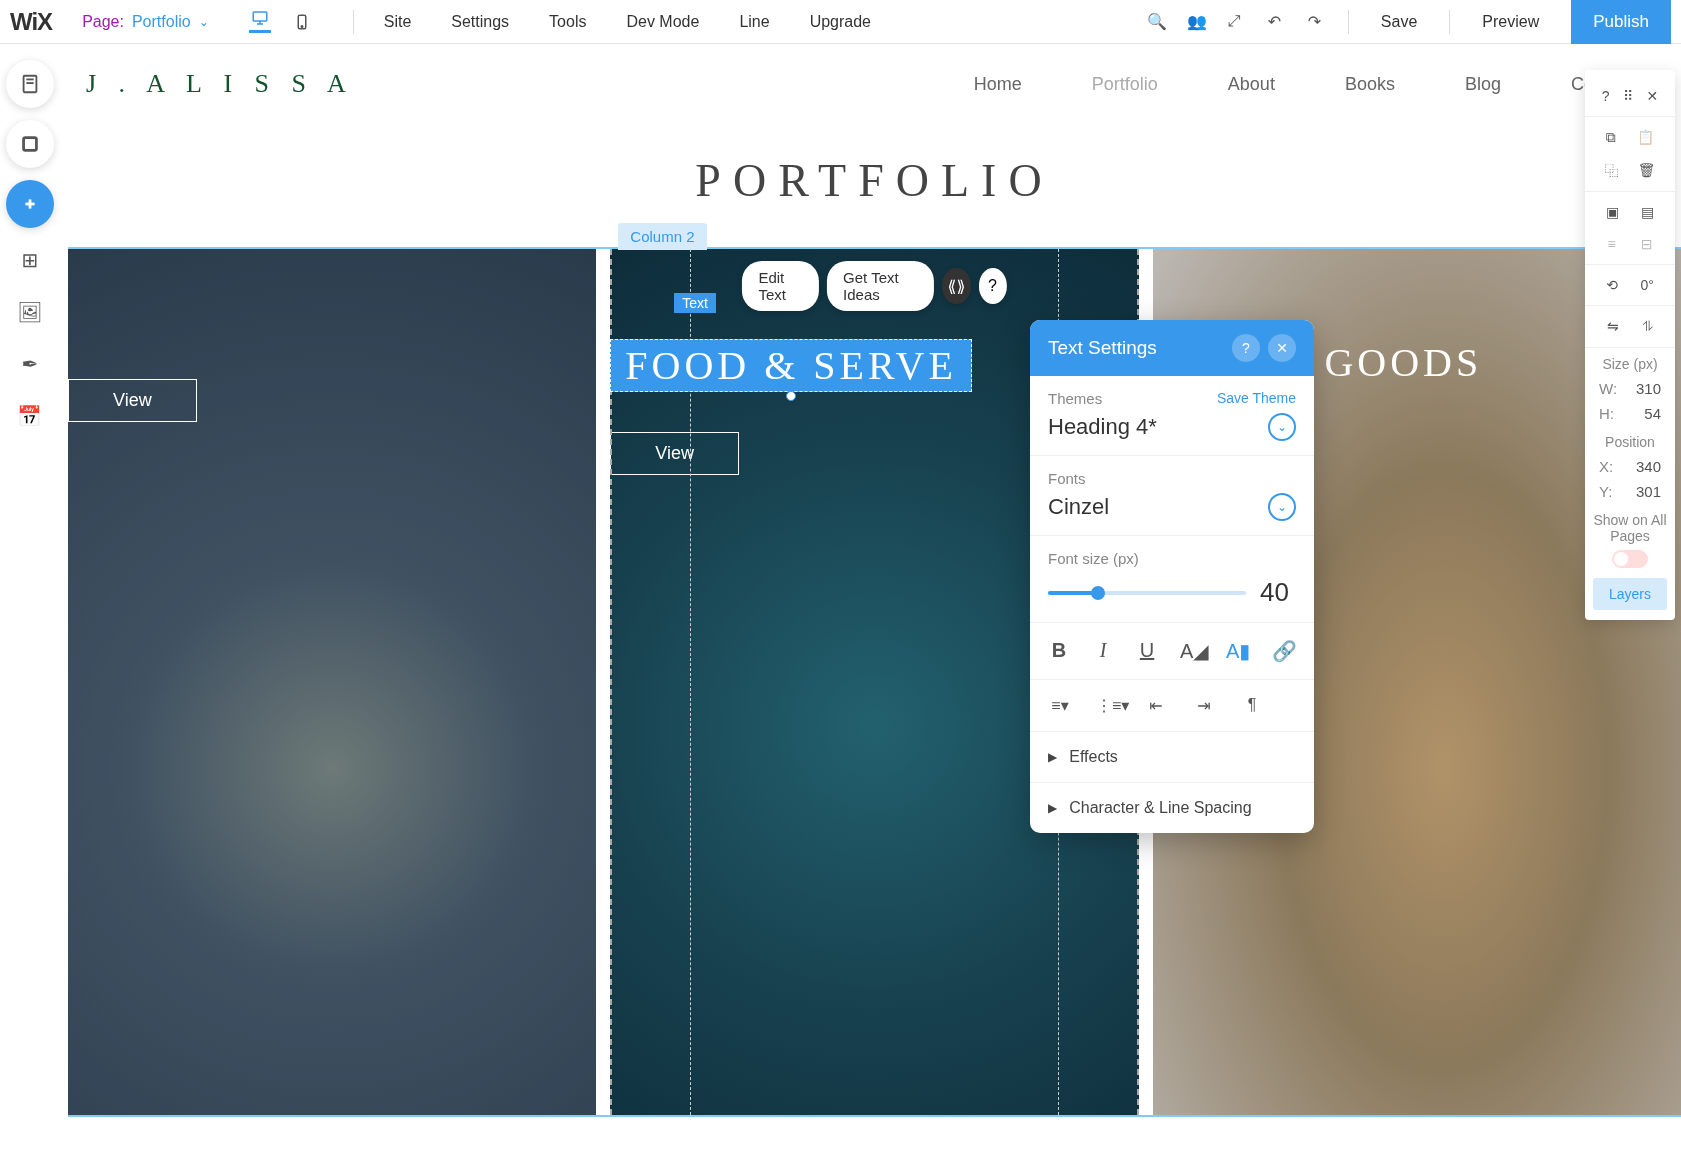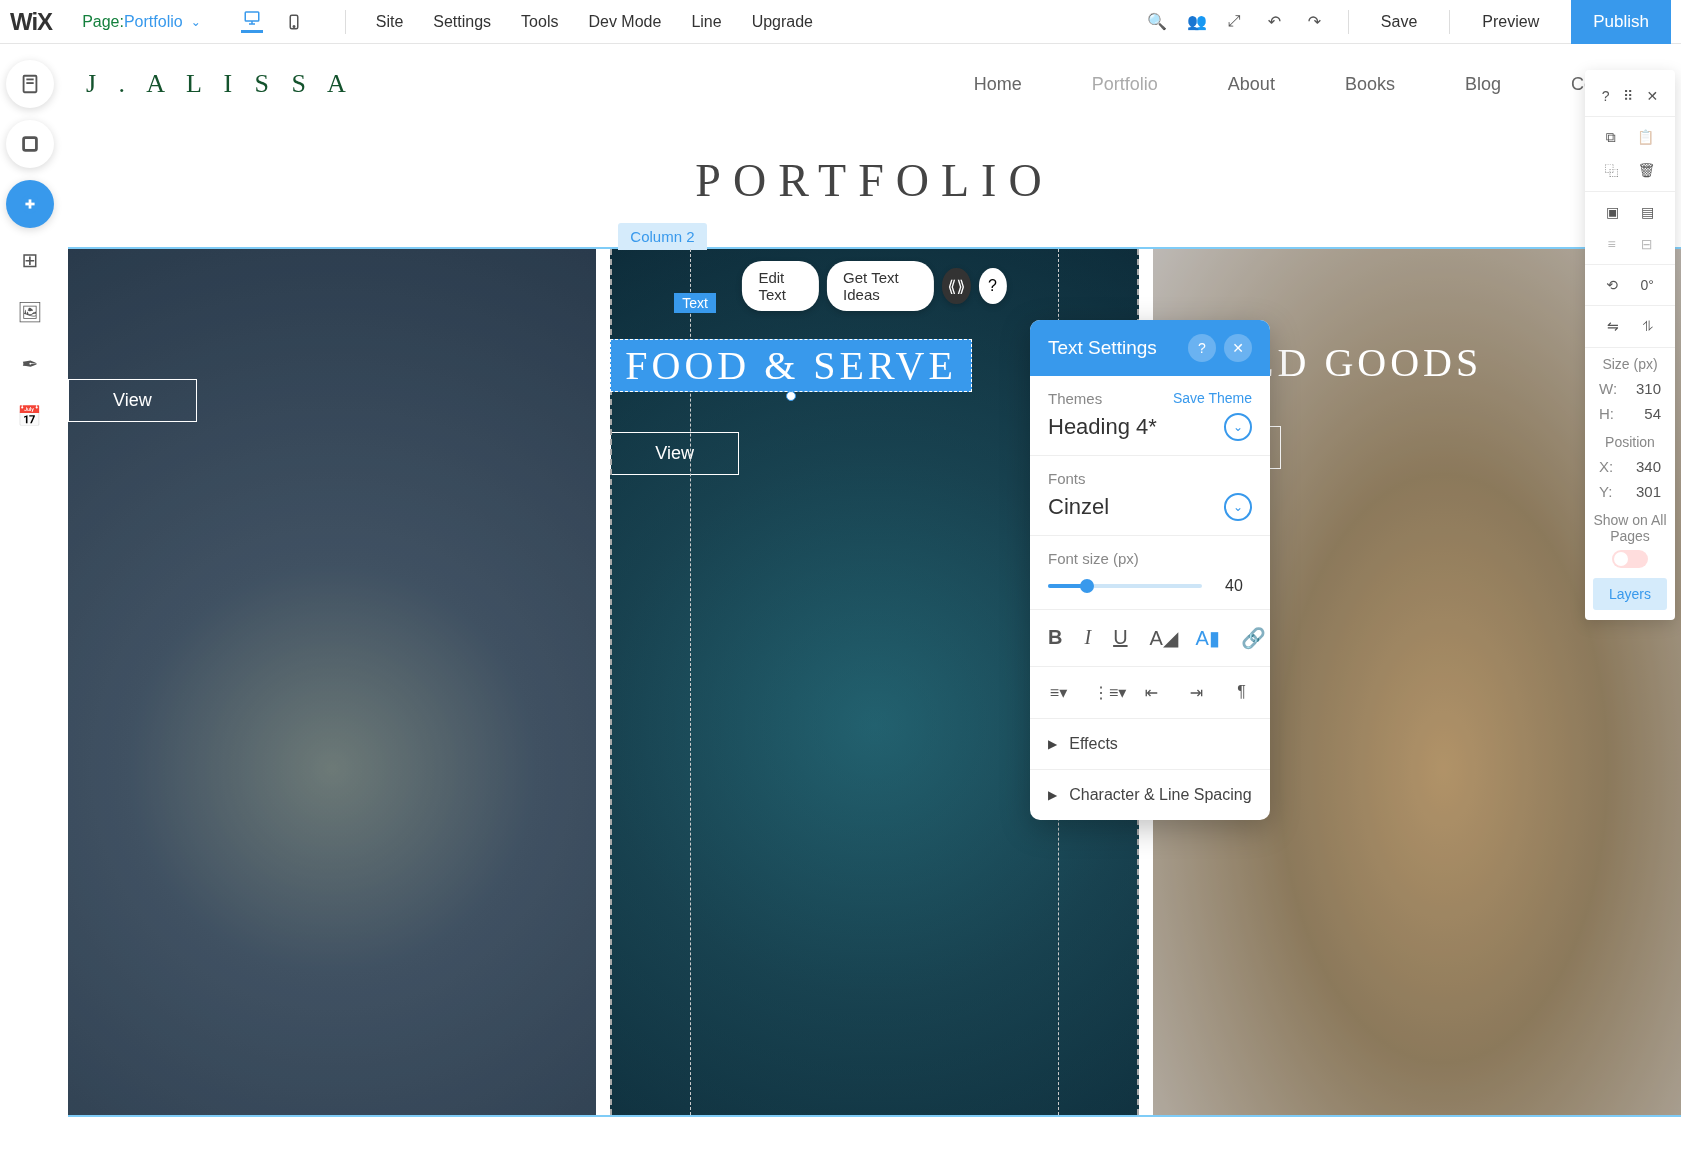"Page:" .page-label { color: #15803d -> #a21caf; margin-right: 0 -> 8px }
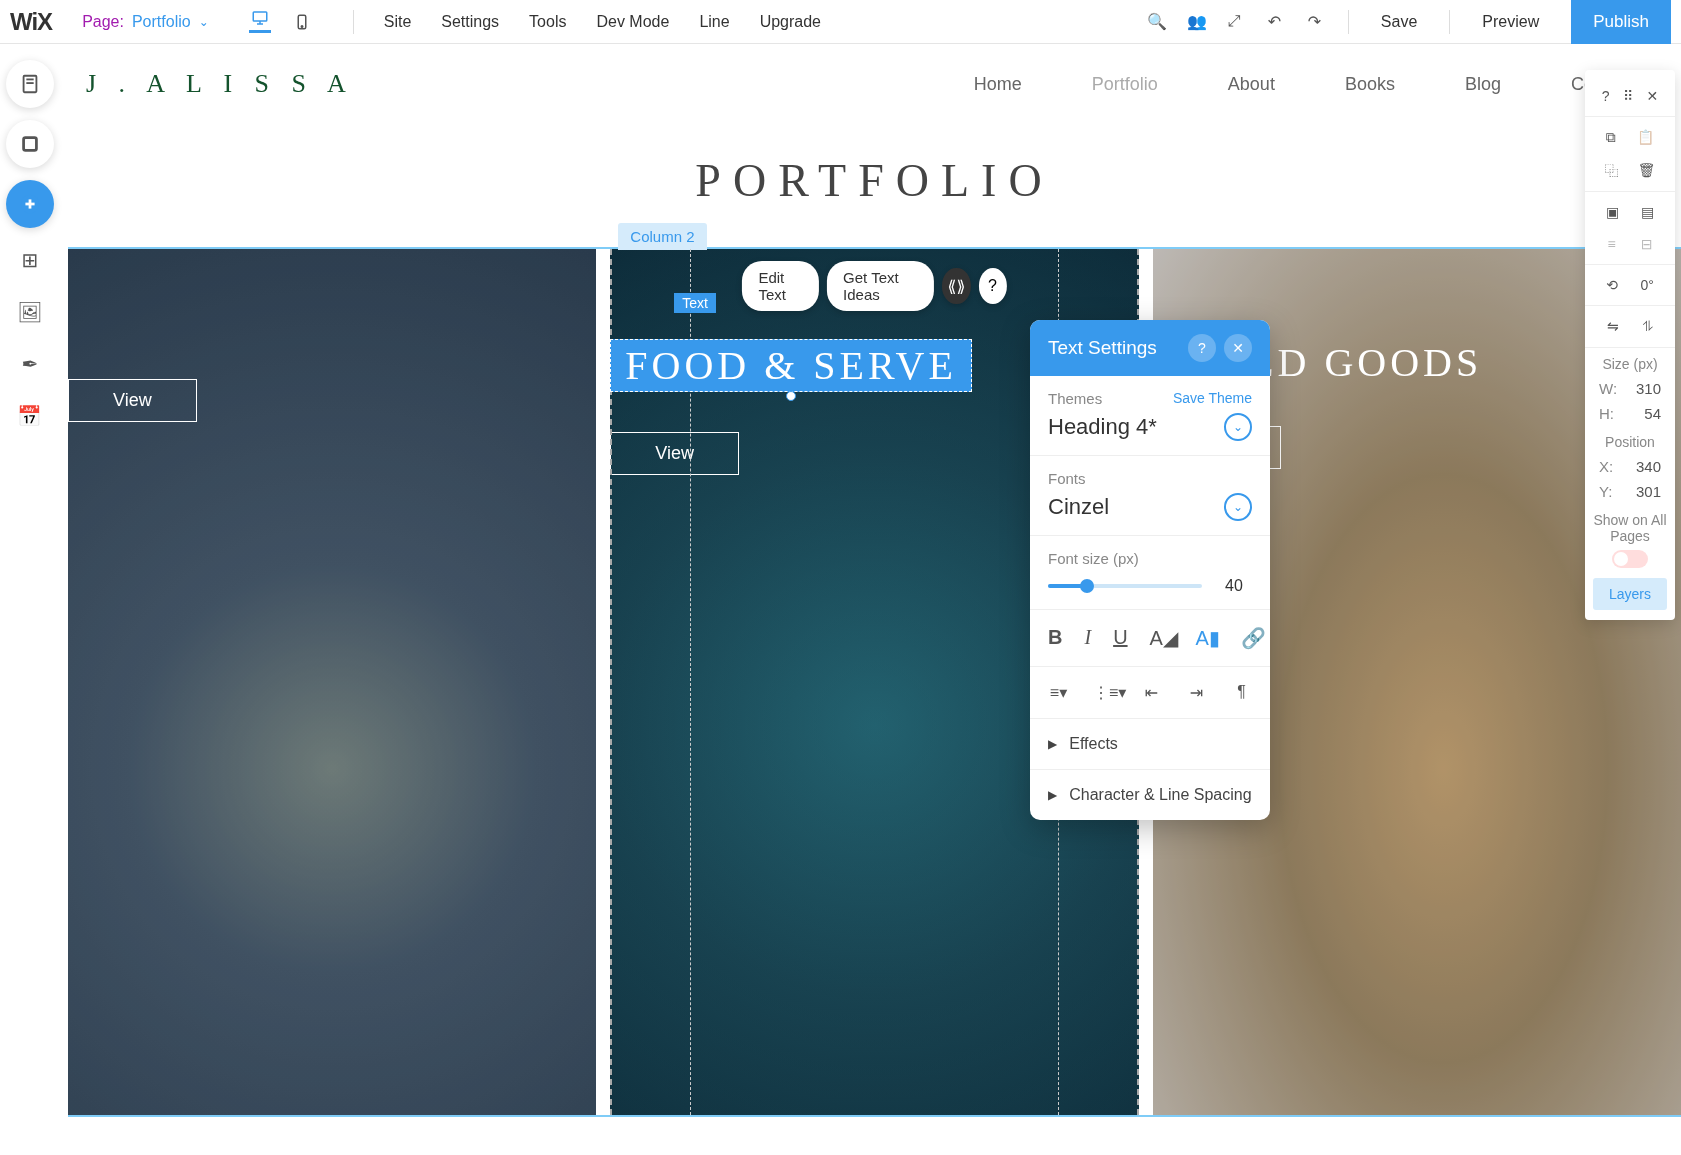"Site" .menu-items { gap: 30px -> 40px }
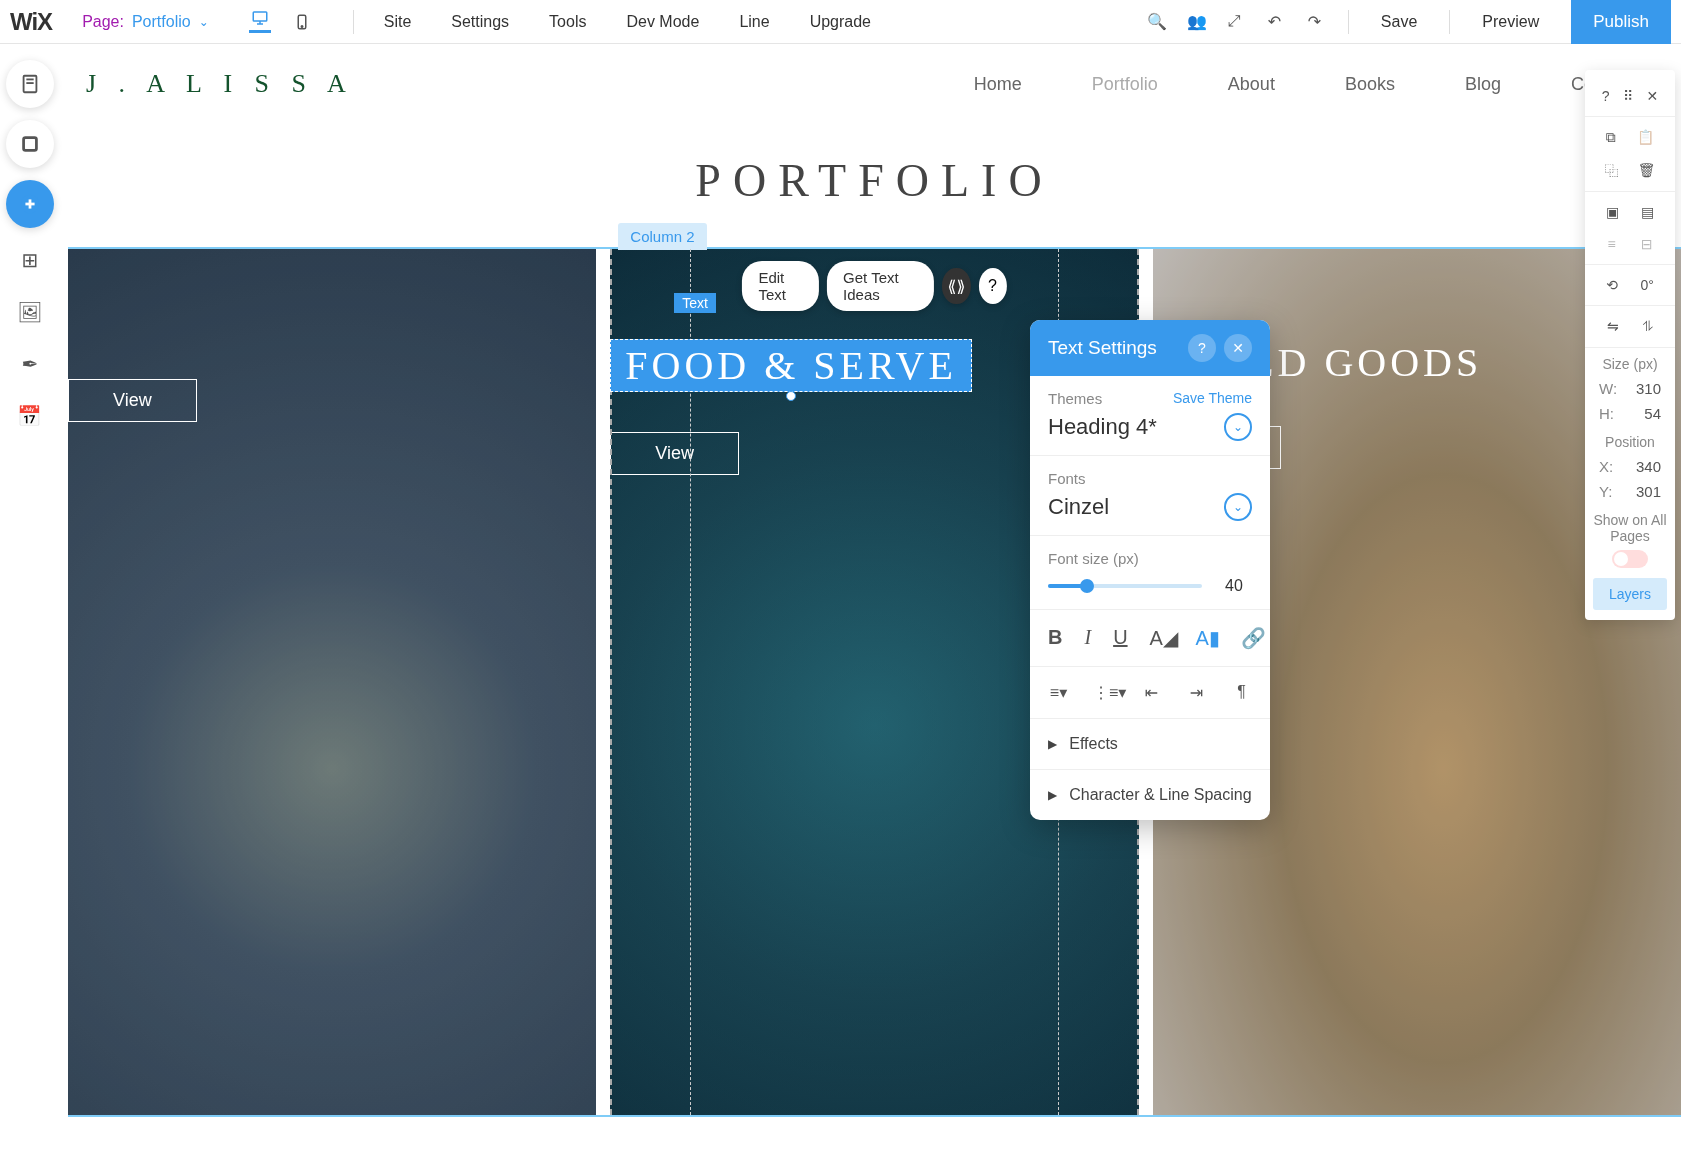"Text Settings" .settings-panel { width: 240px -> 284px }
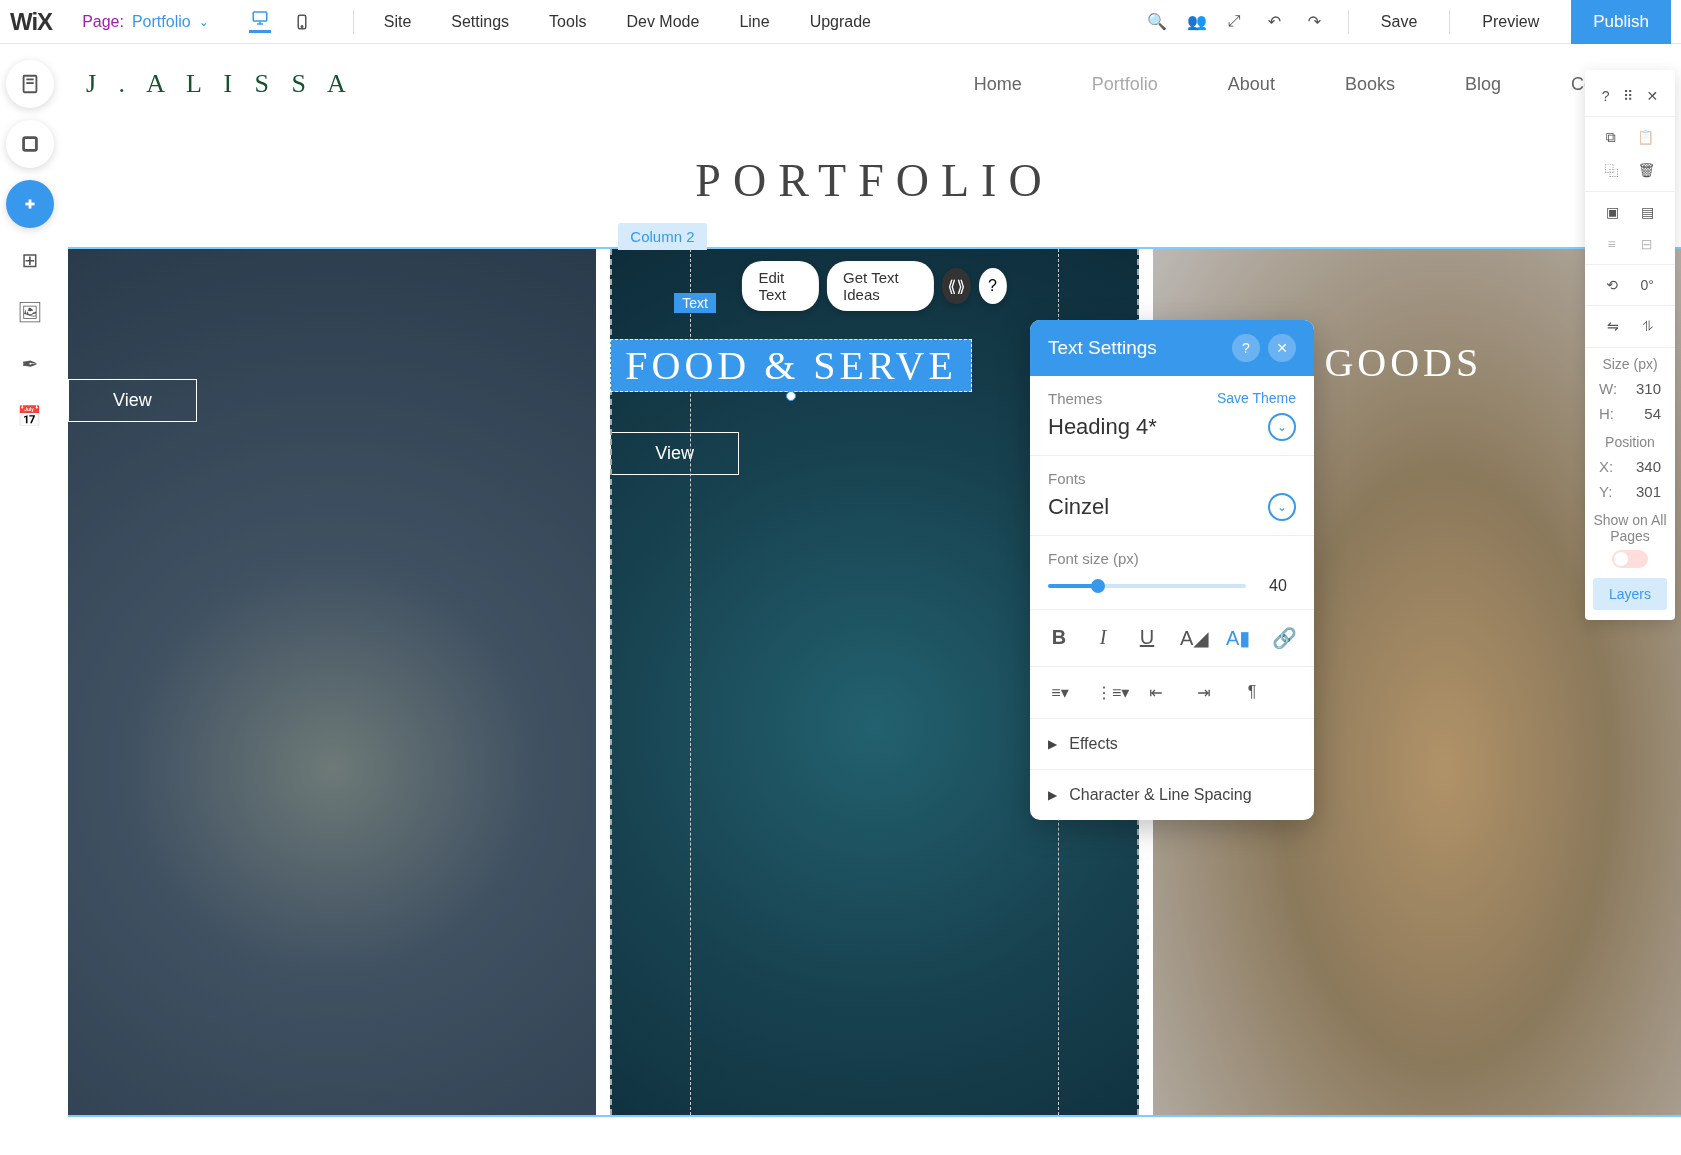"40" .slider-value { font-size: 16px -> 26px; text-align: center -> left }
